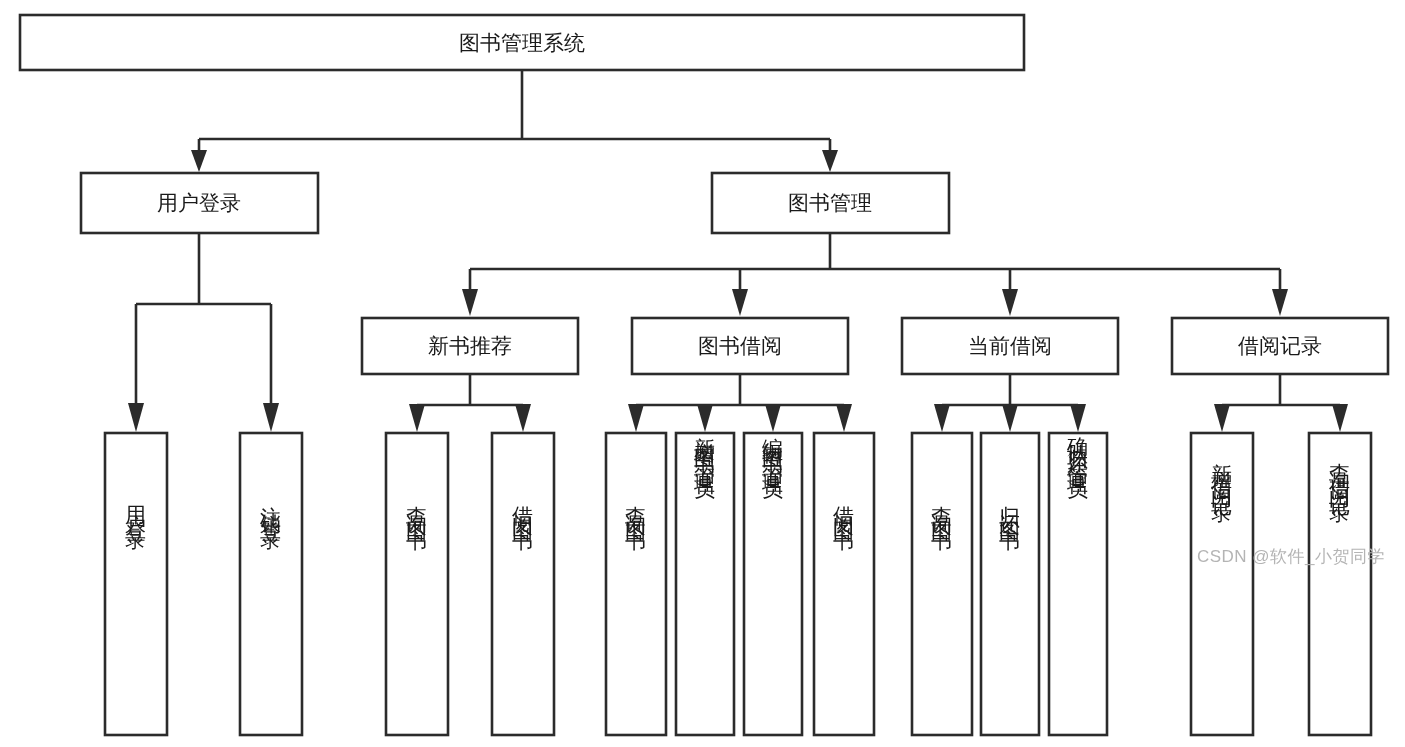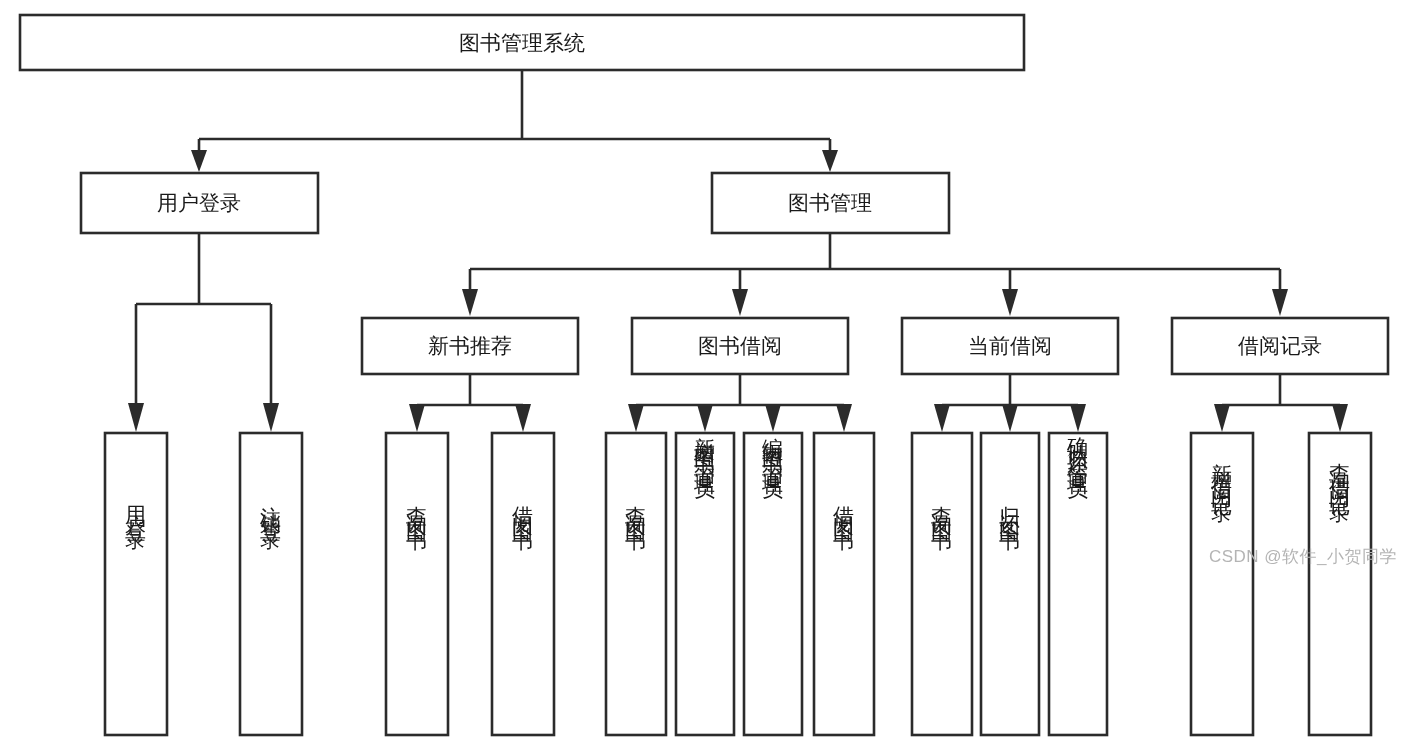"CSDN @软件_小贺同学" .watermark { right: 8px -> 20px }
